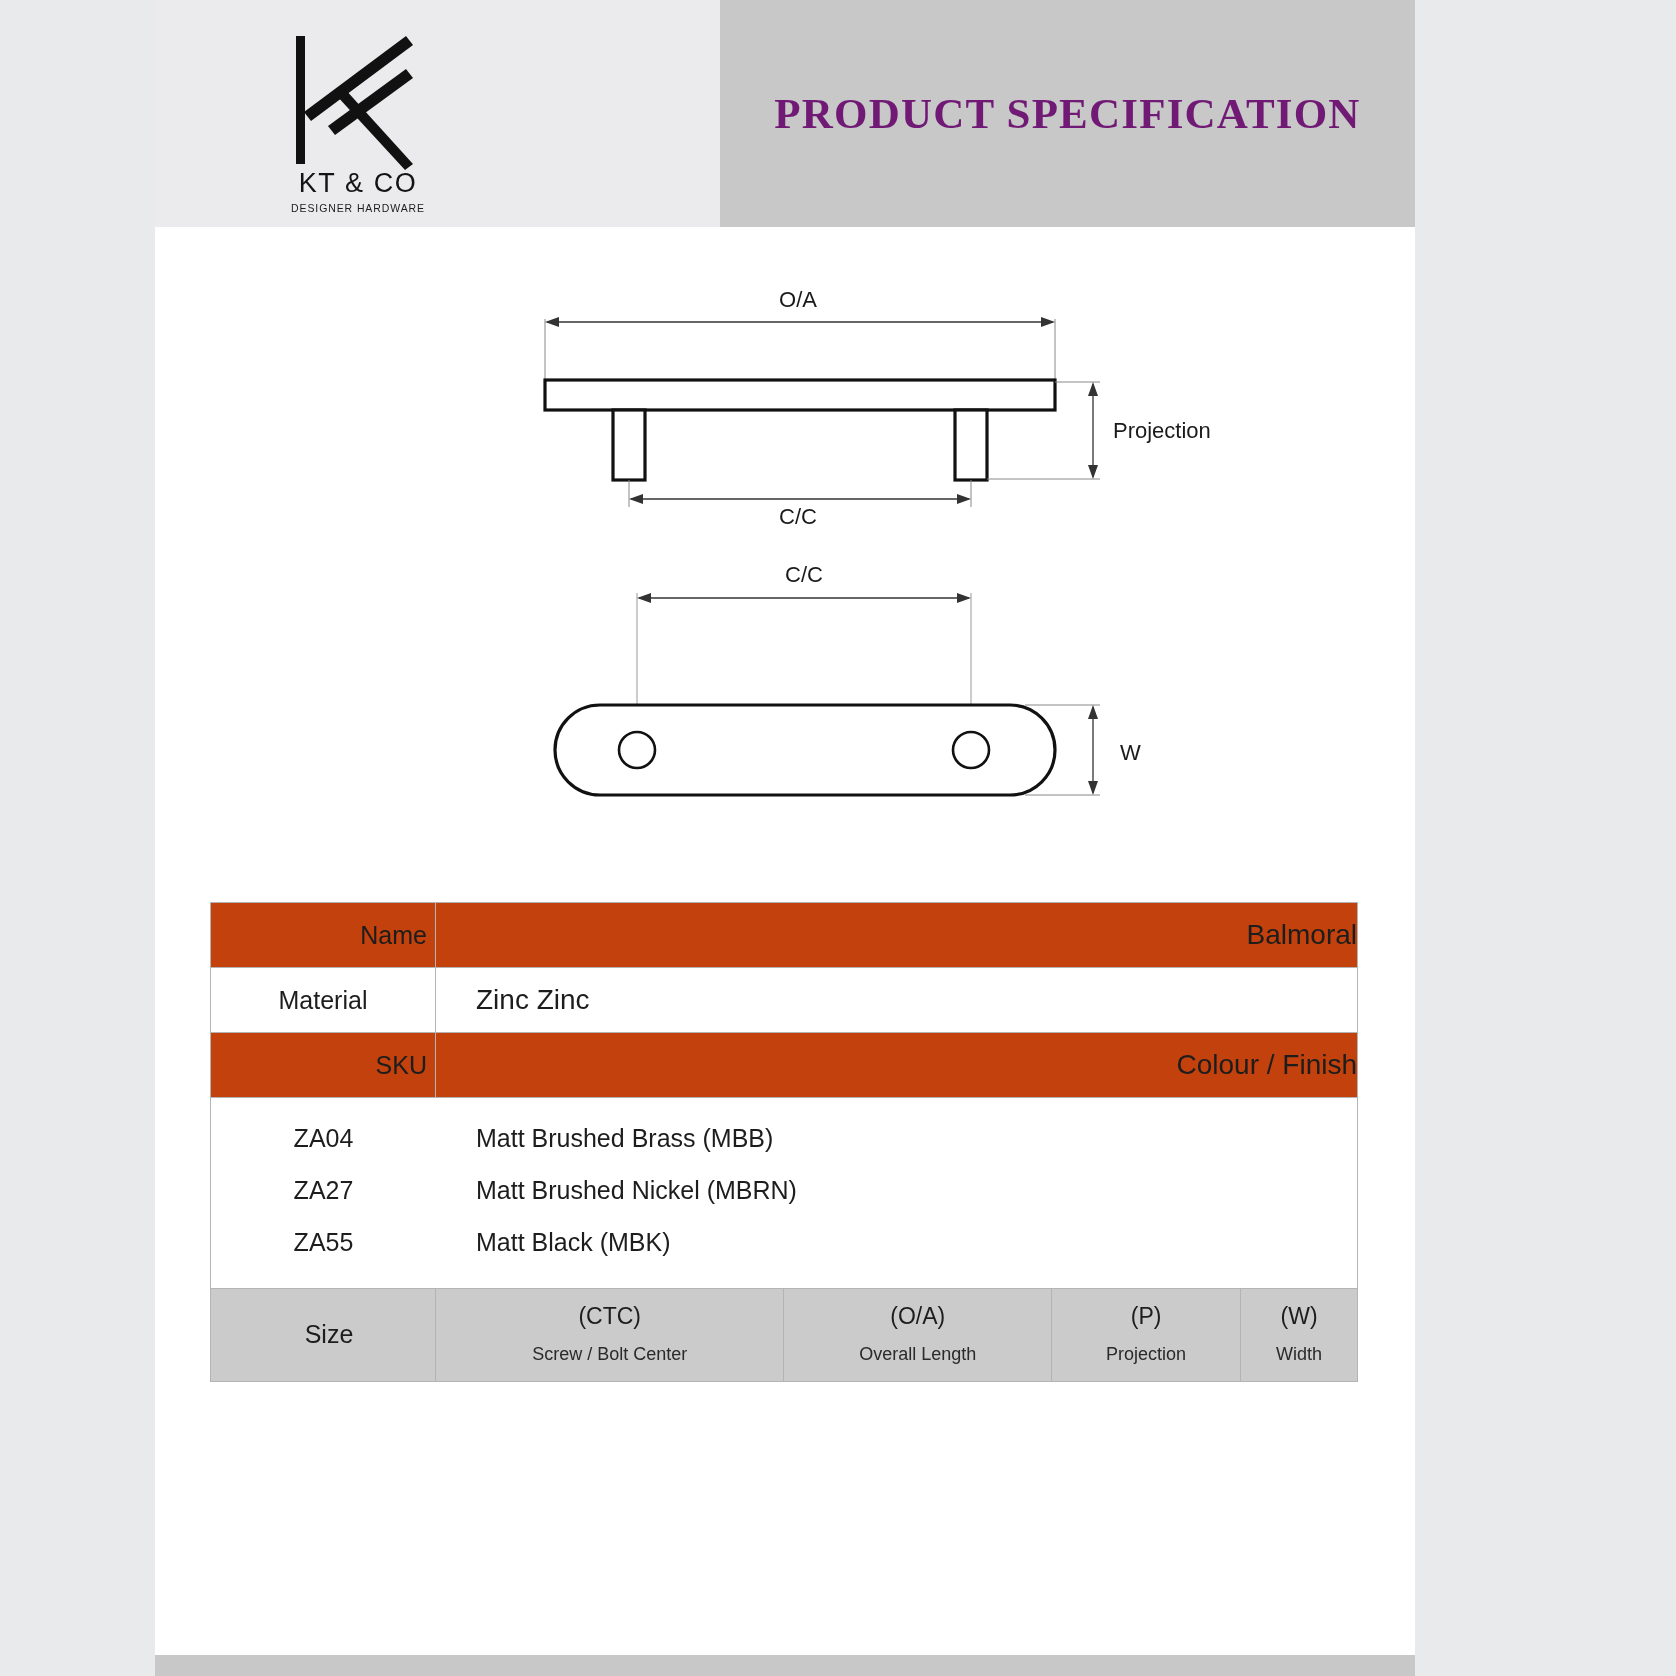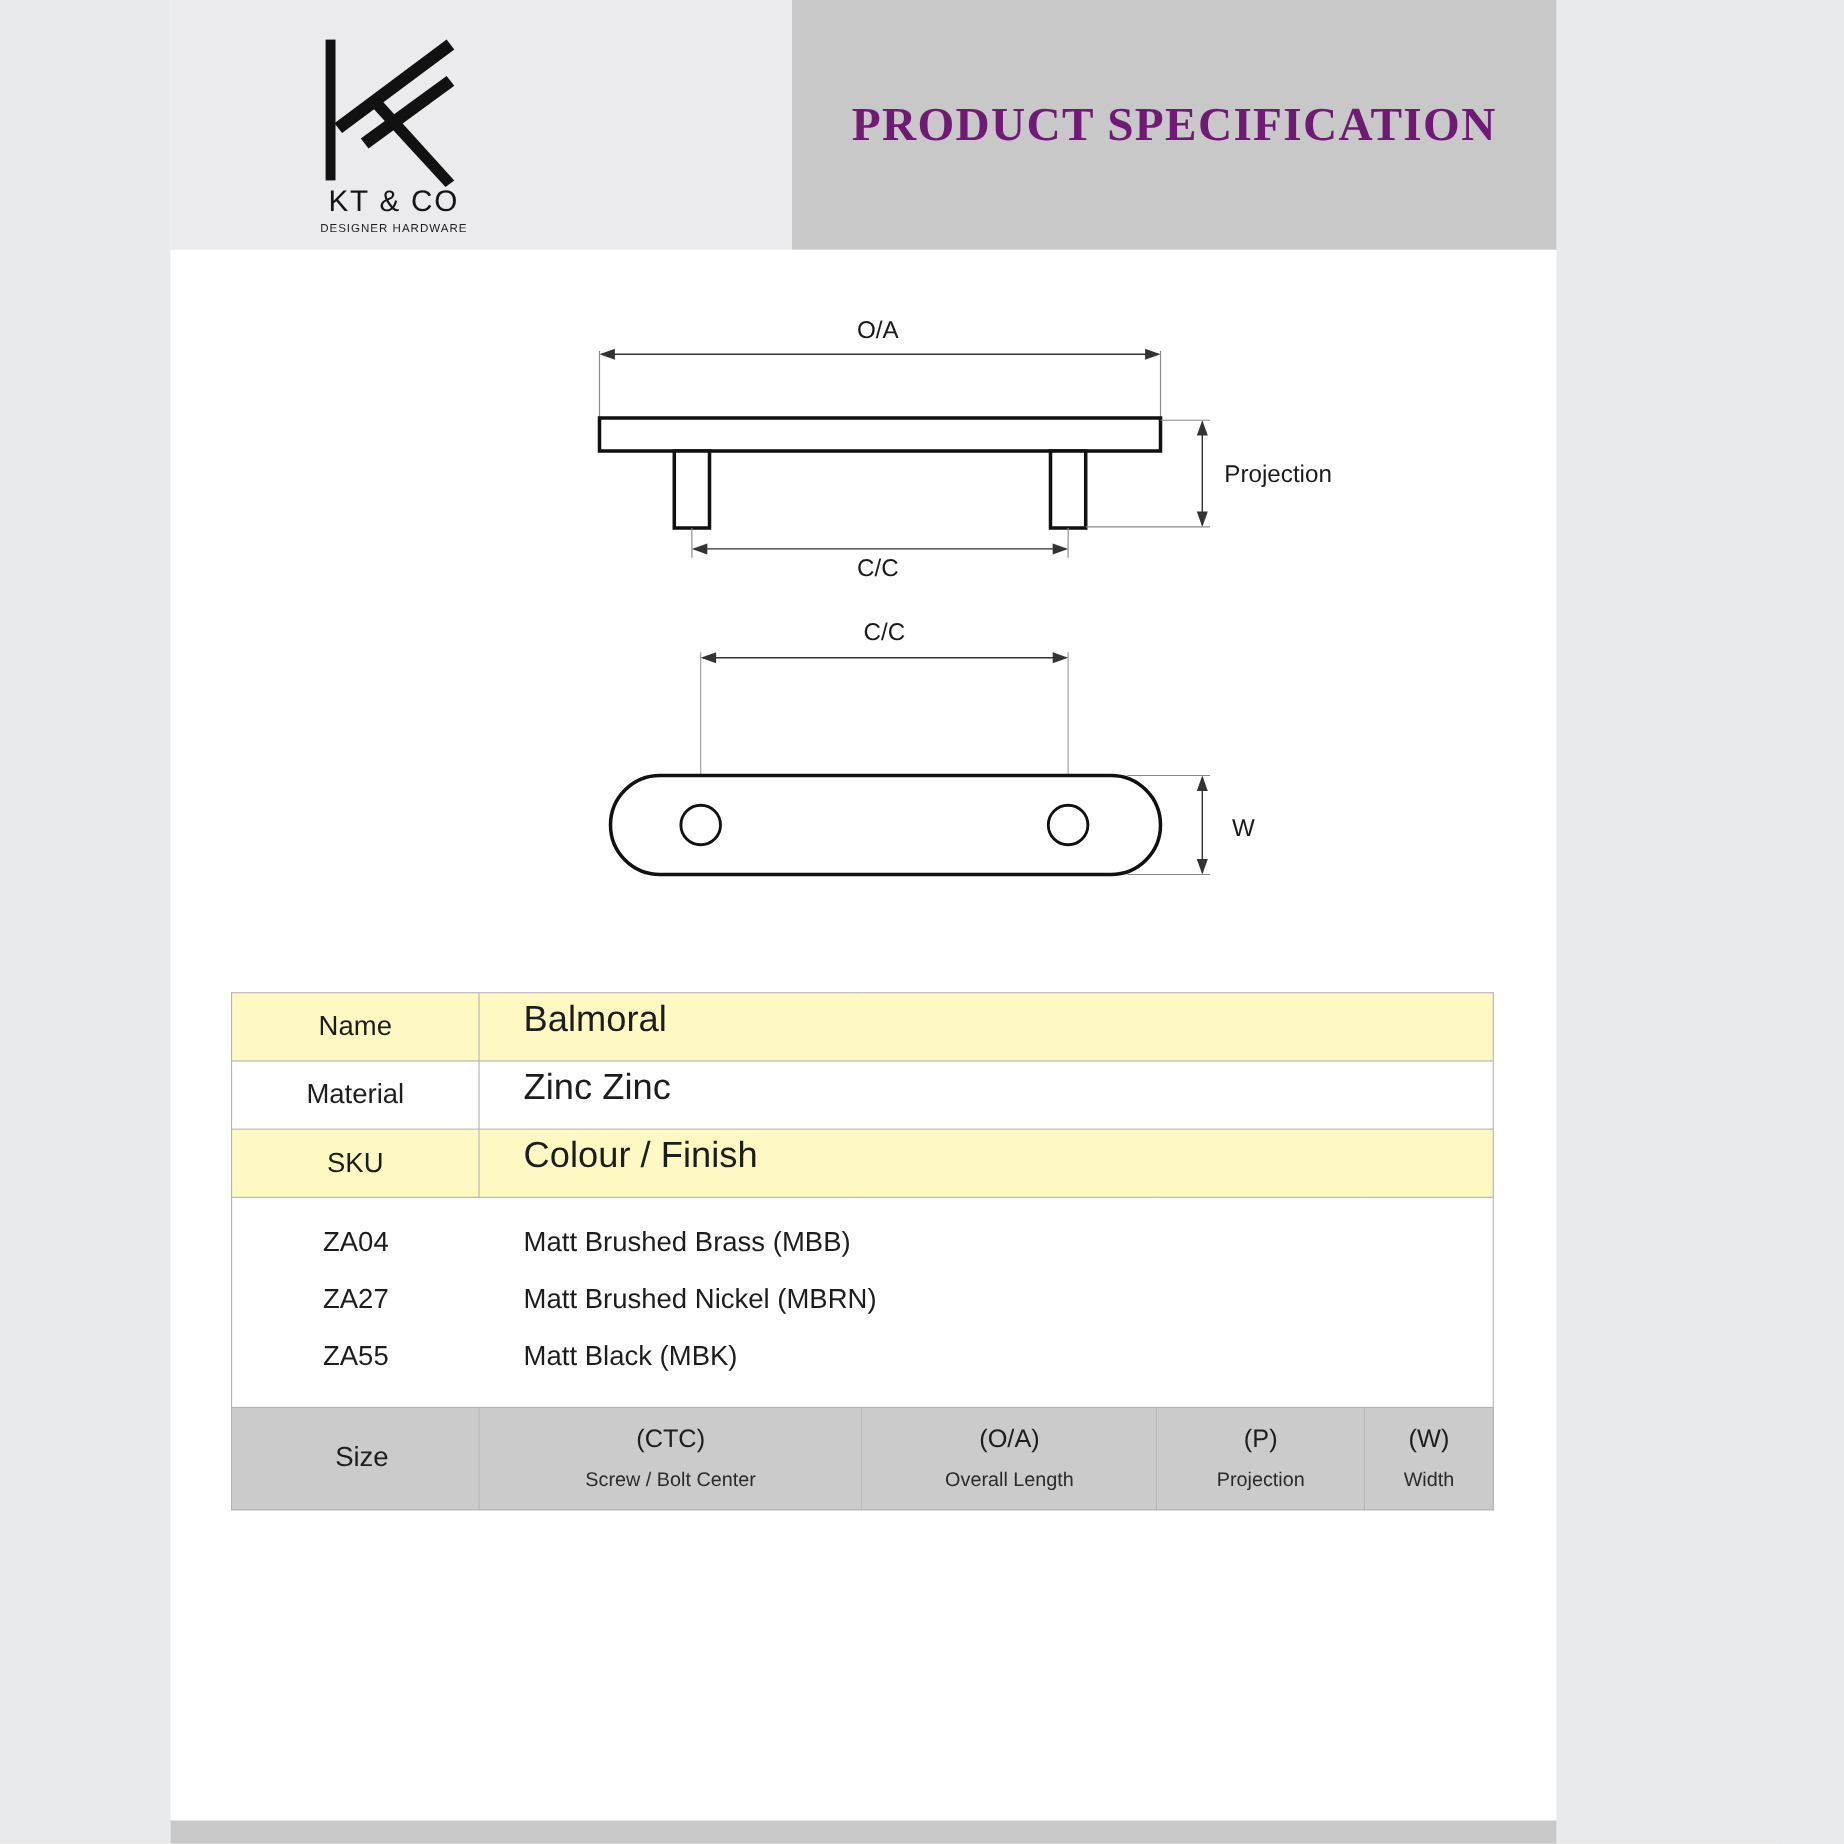"Name" .row-grey td { background: #fef9c3 -> #c2410c; text-align: none -> right }
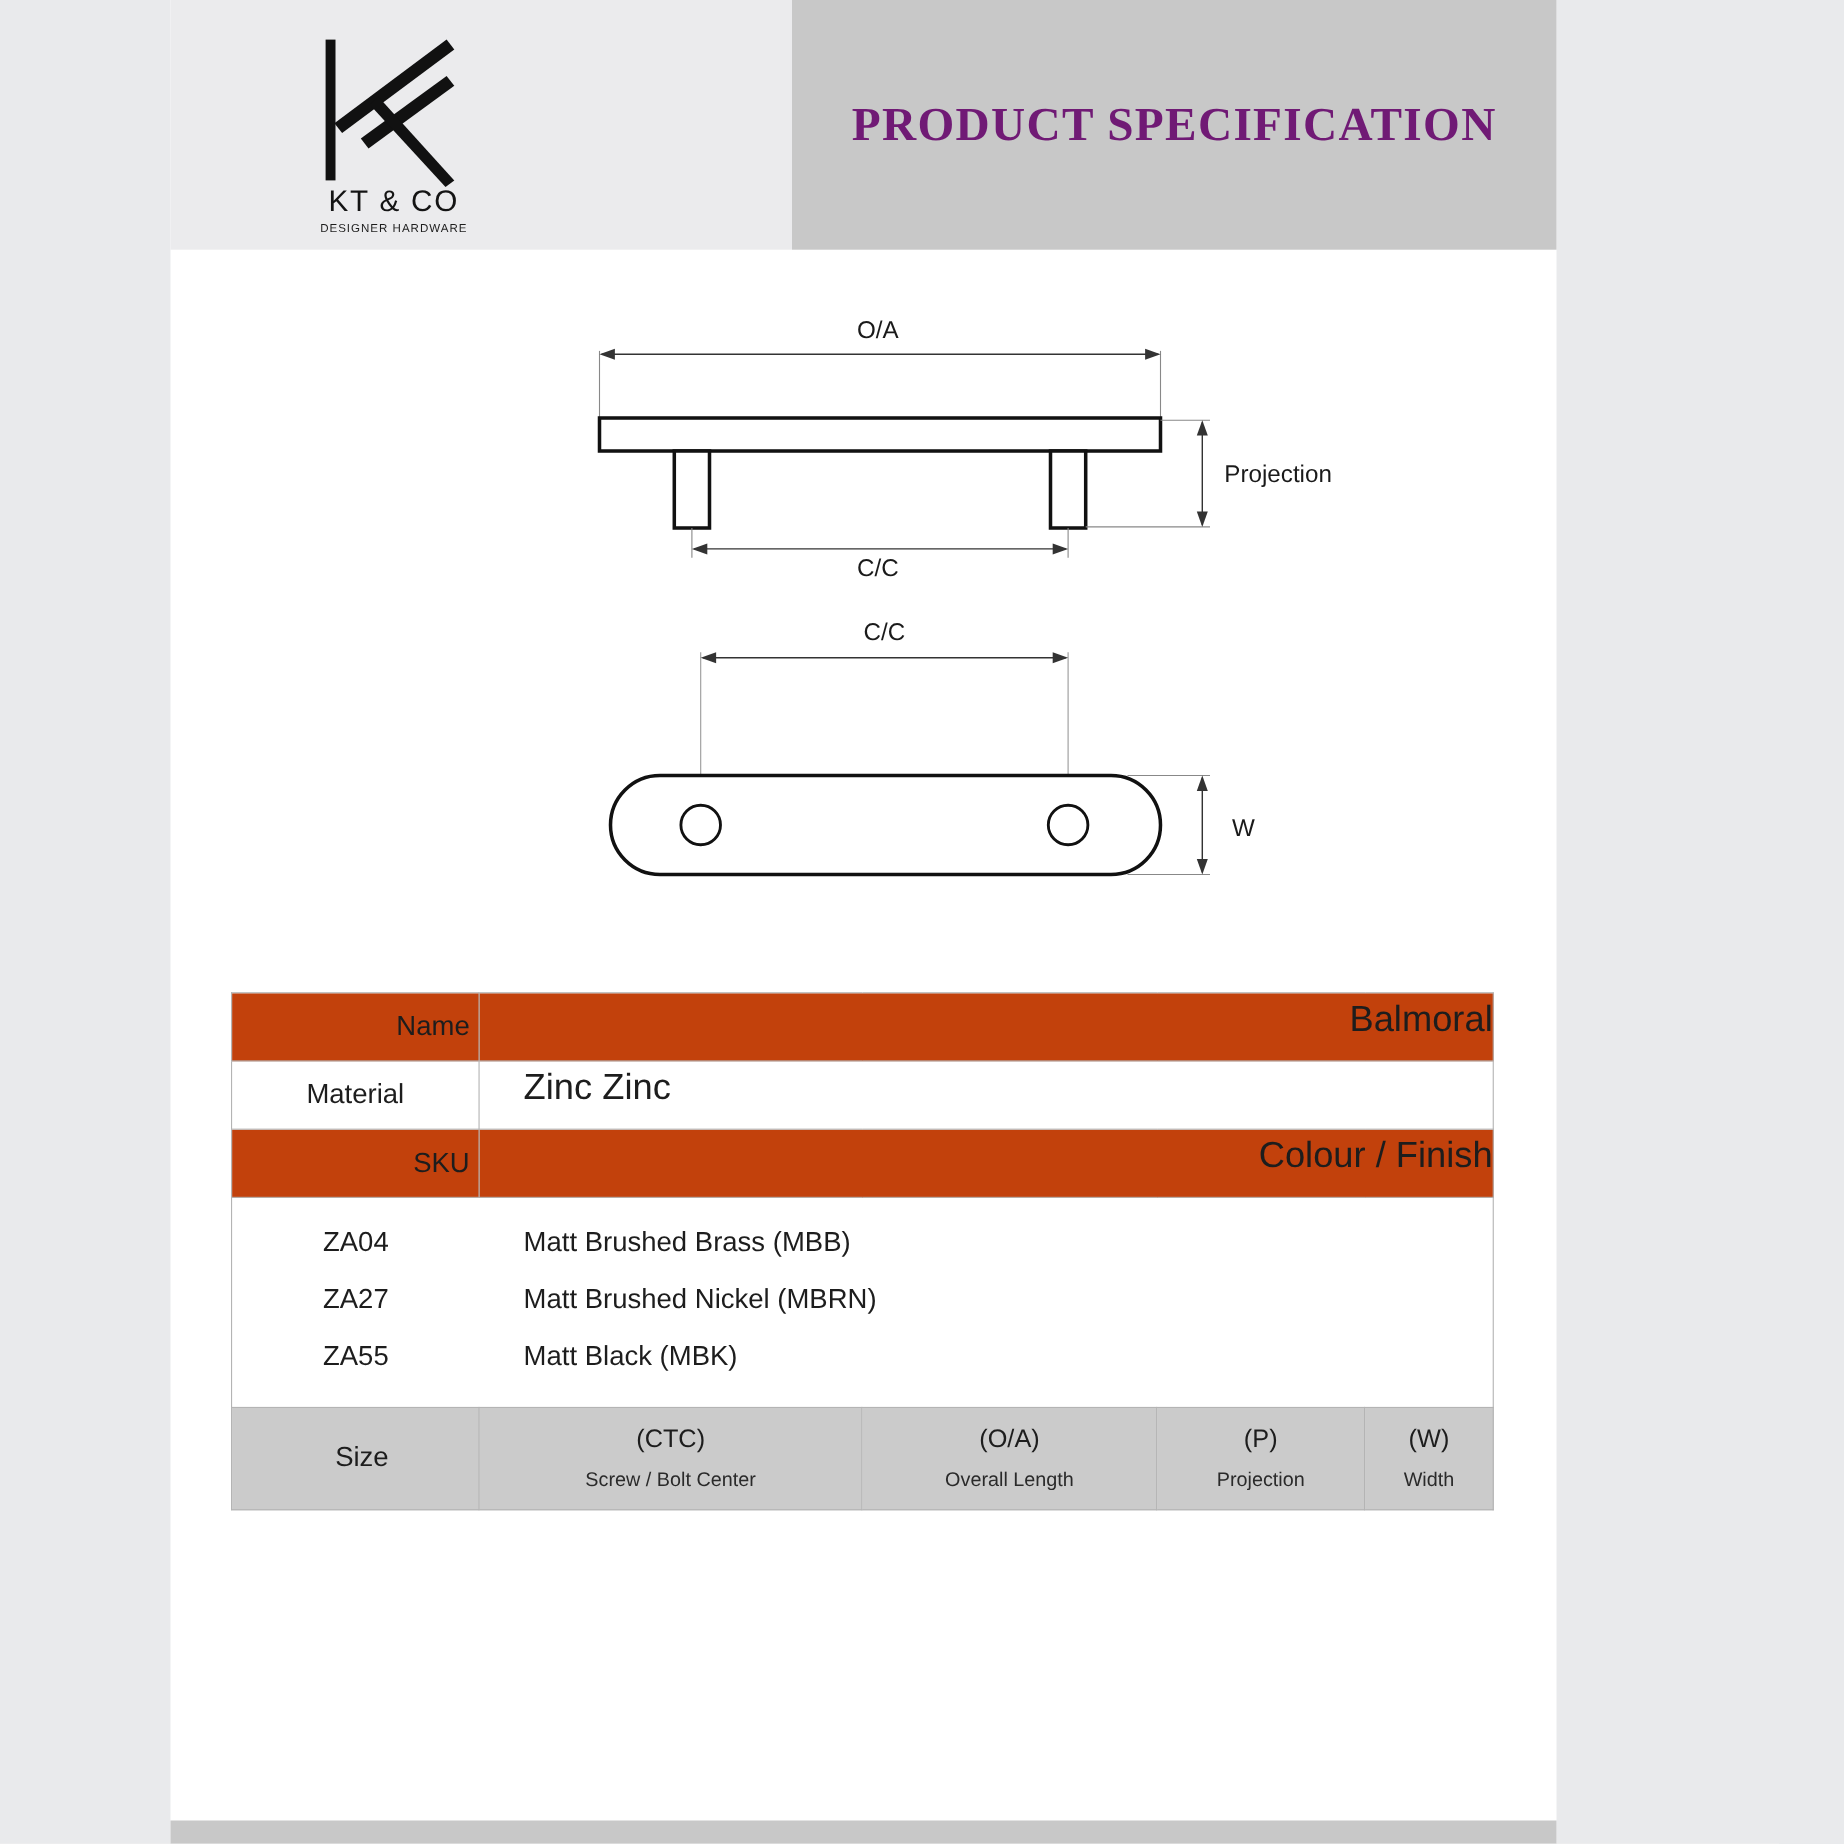"Balmoral" .val-col { font-size: 33px -> 28px; padding: 0 0 16px 40px -> 16px 0 16px 40px }
